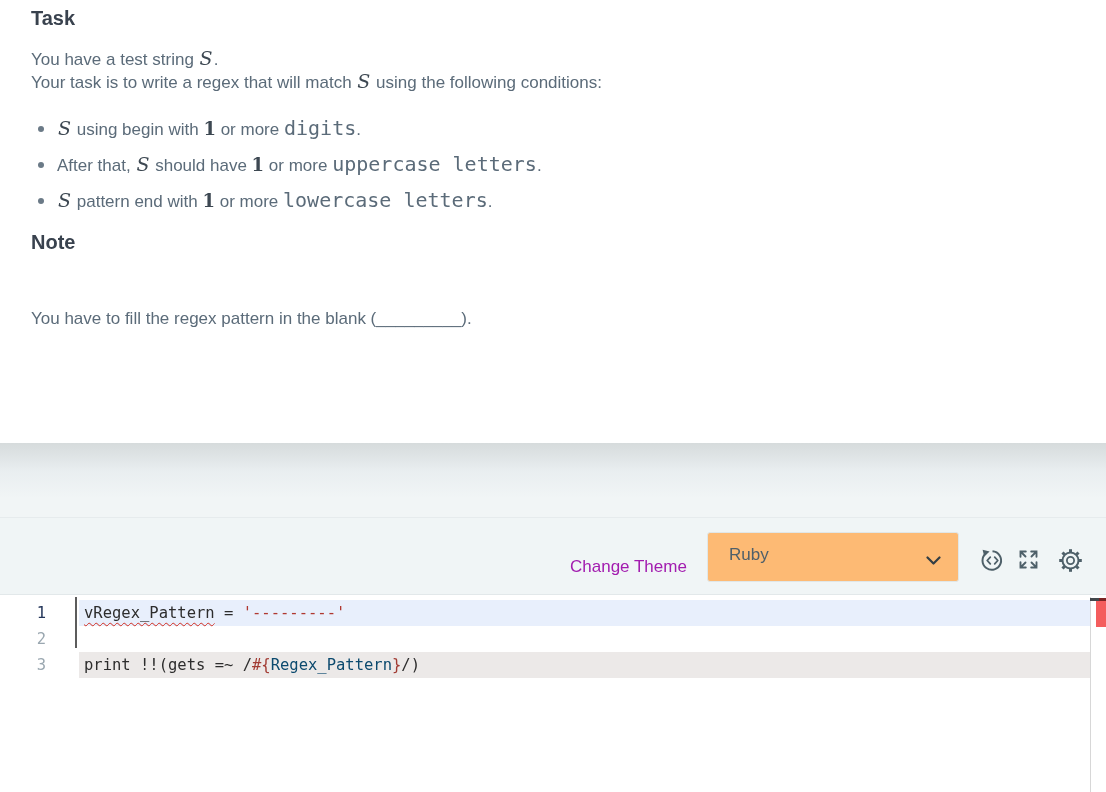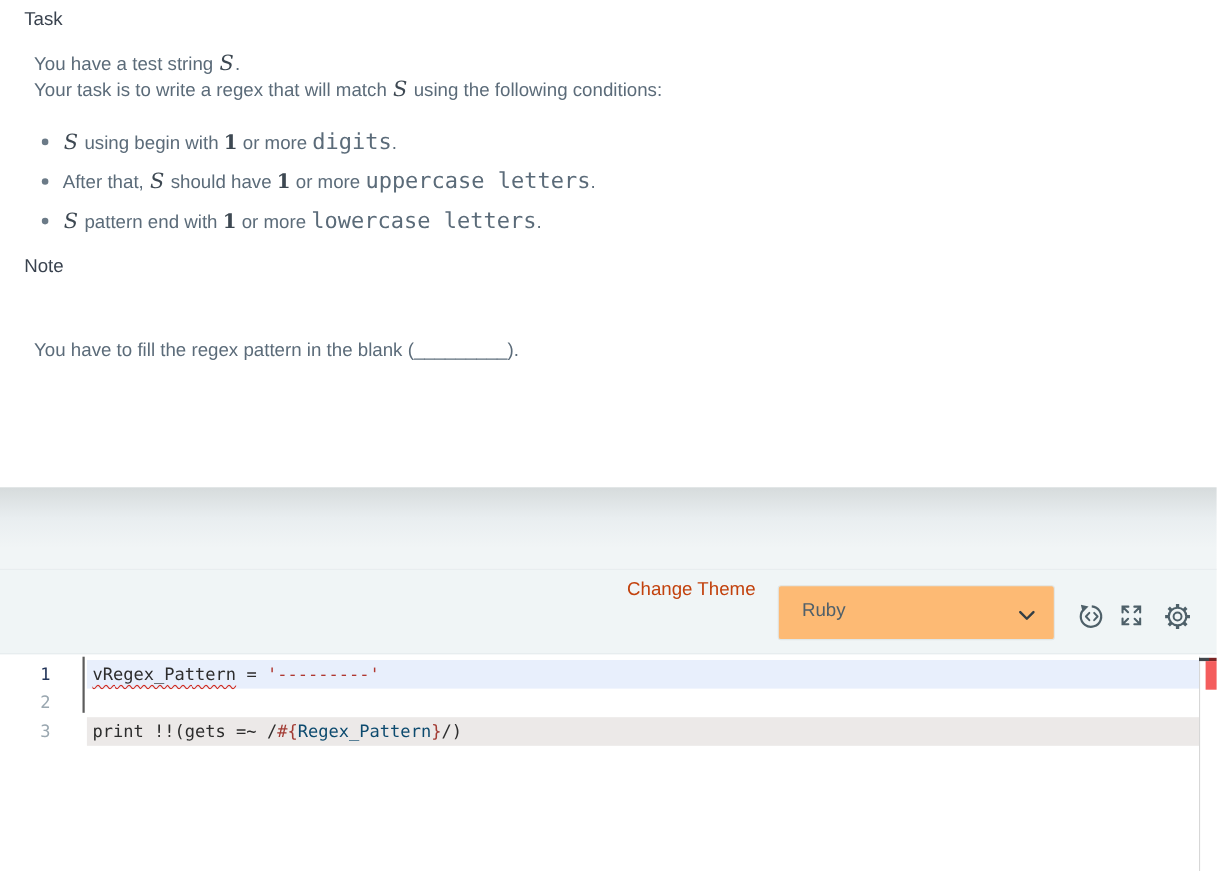"Task" .heading { font-size: 17px -> 20px; font-weight: 400 -> 700; left: 22px -> 31px }
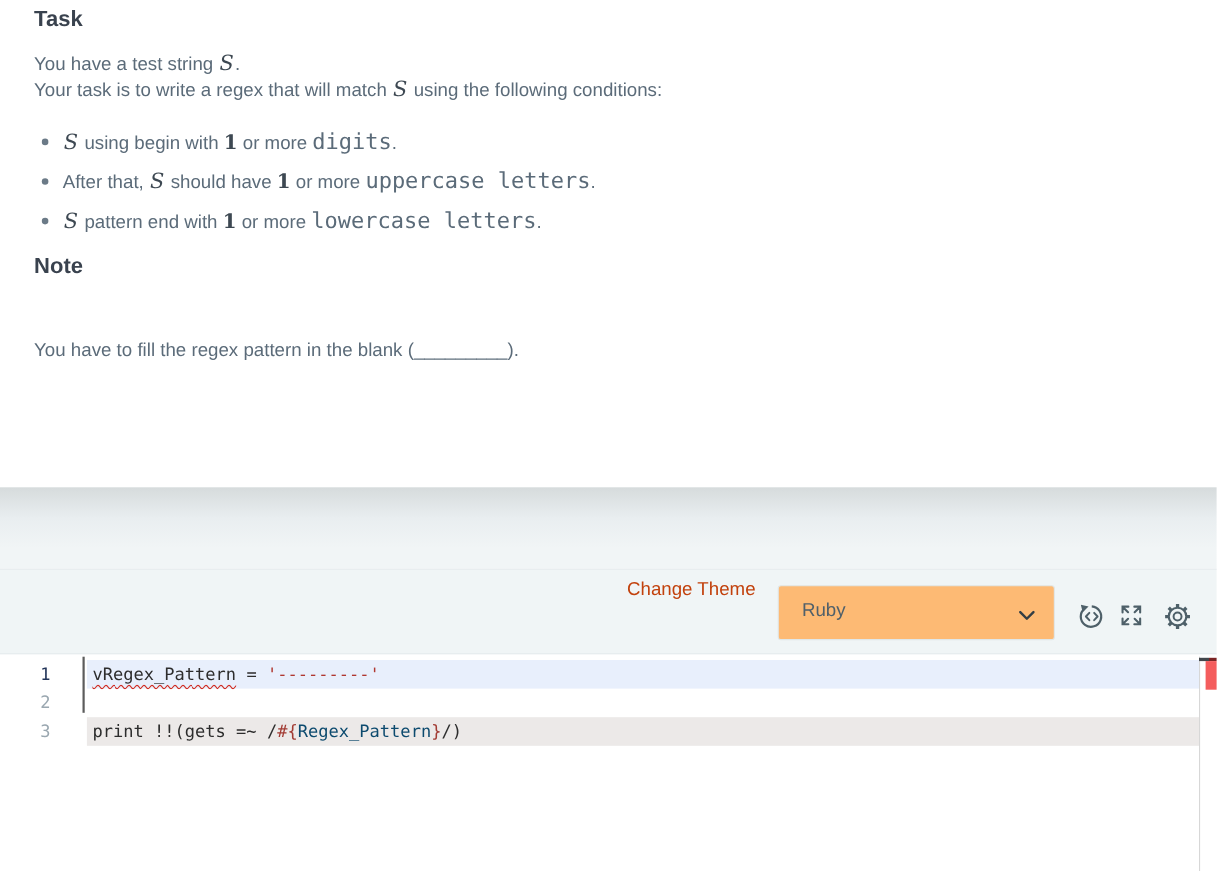"Change Theme" .change-theme { color: #c2410c -> #a21caf; top: 8px -> 39px }
